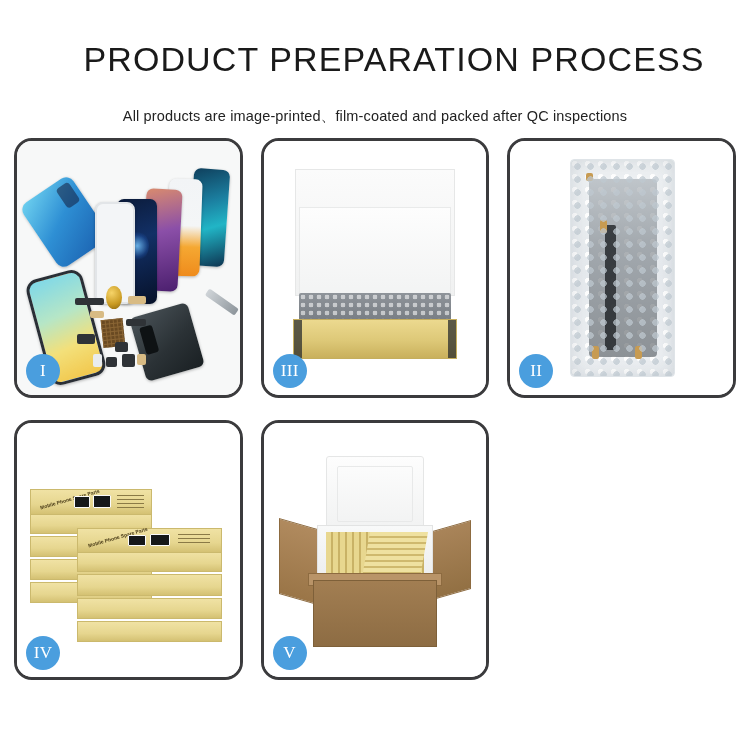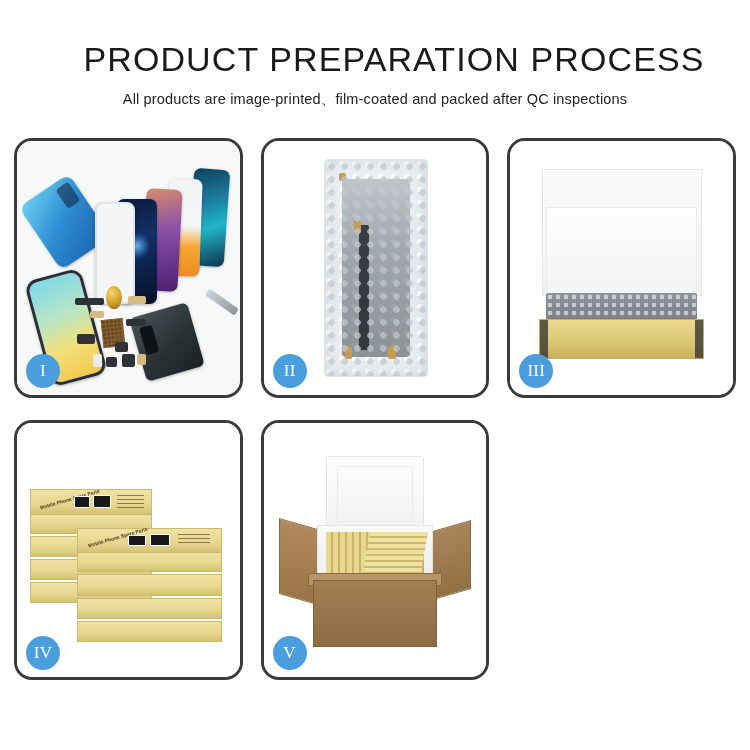"All products are" .subtitle { margin-top: 9px -> 26px }
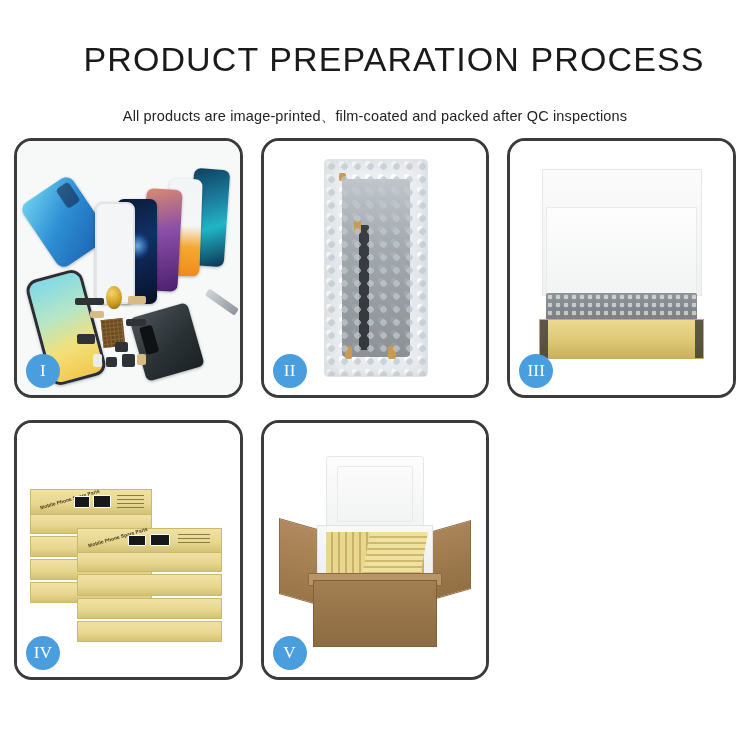"II" div.panel { order: before "III" -> after "III" }
